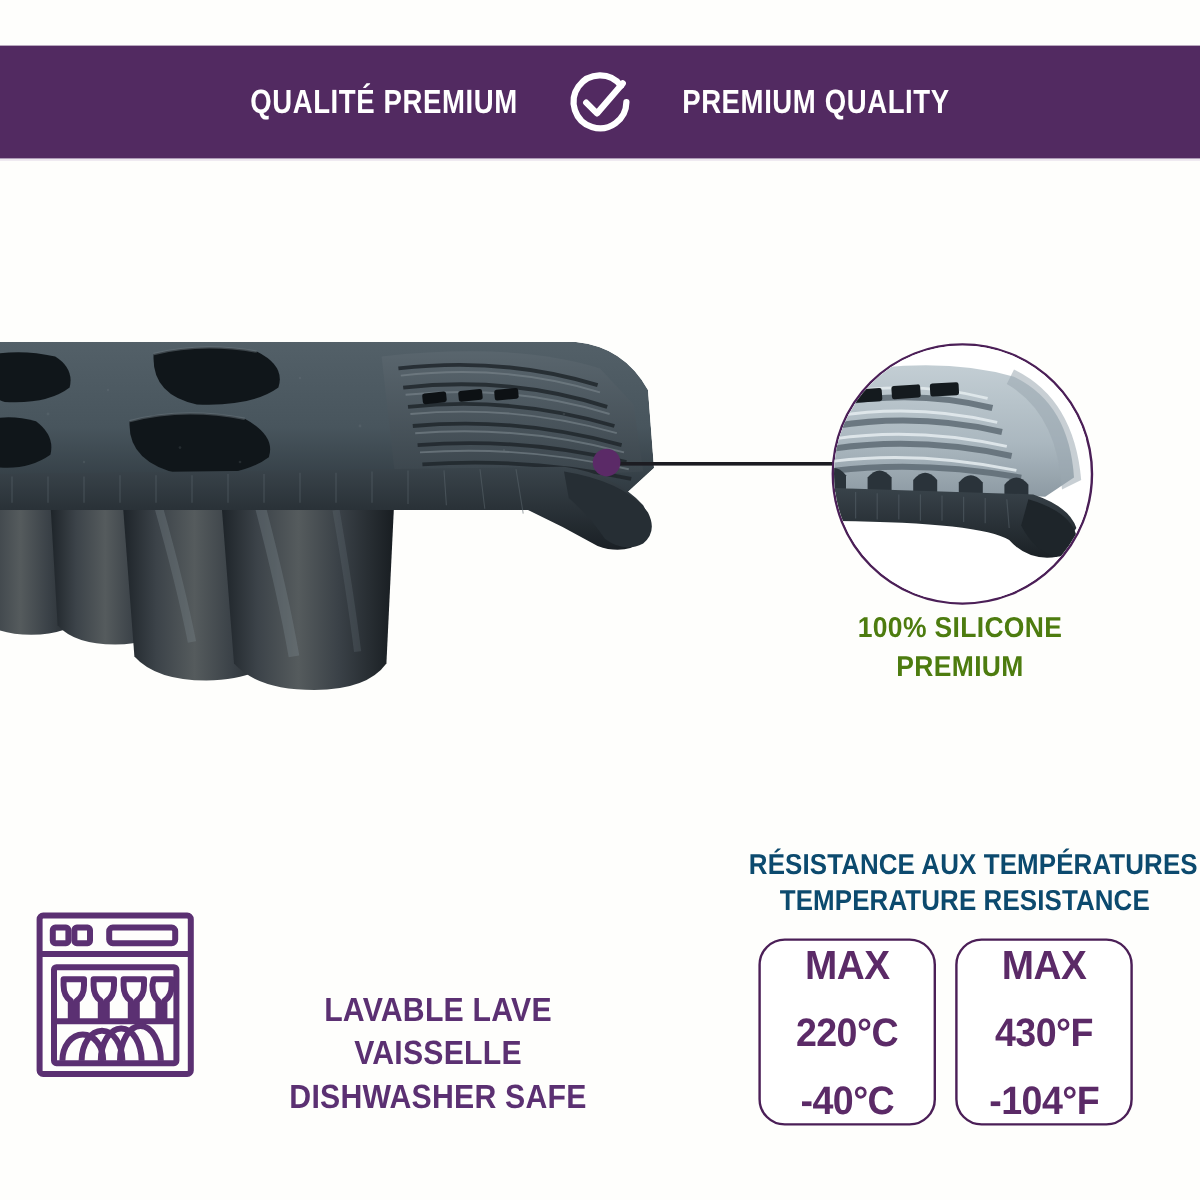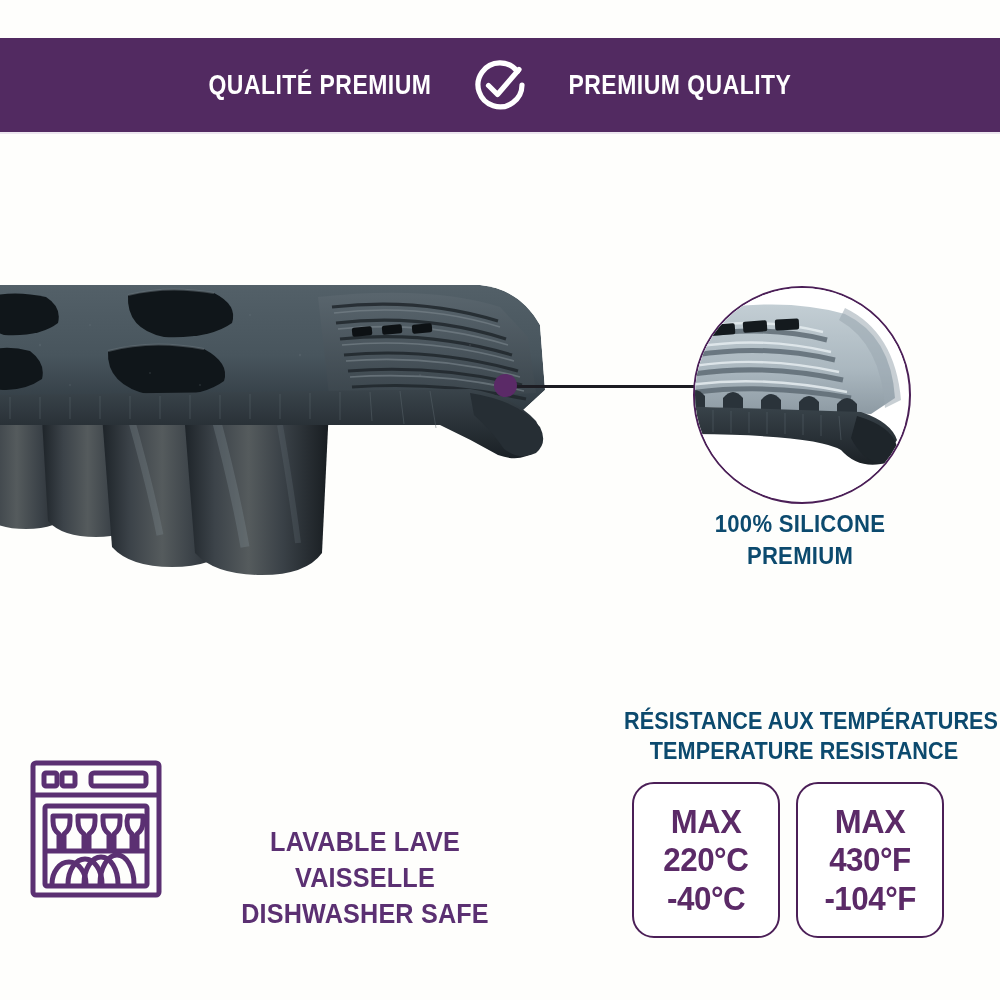"100% SILICONE" #silicone-caption { color: #0c4a6e -> #4d7c0f }
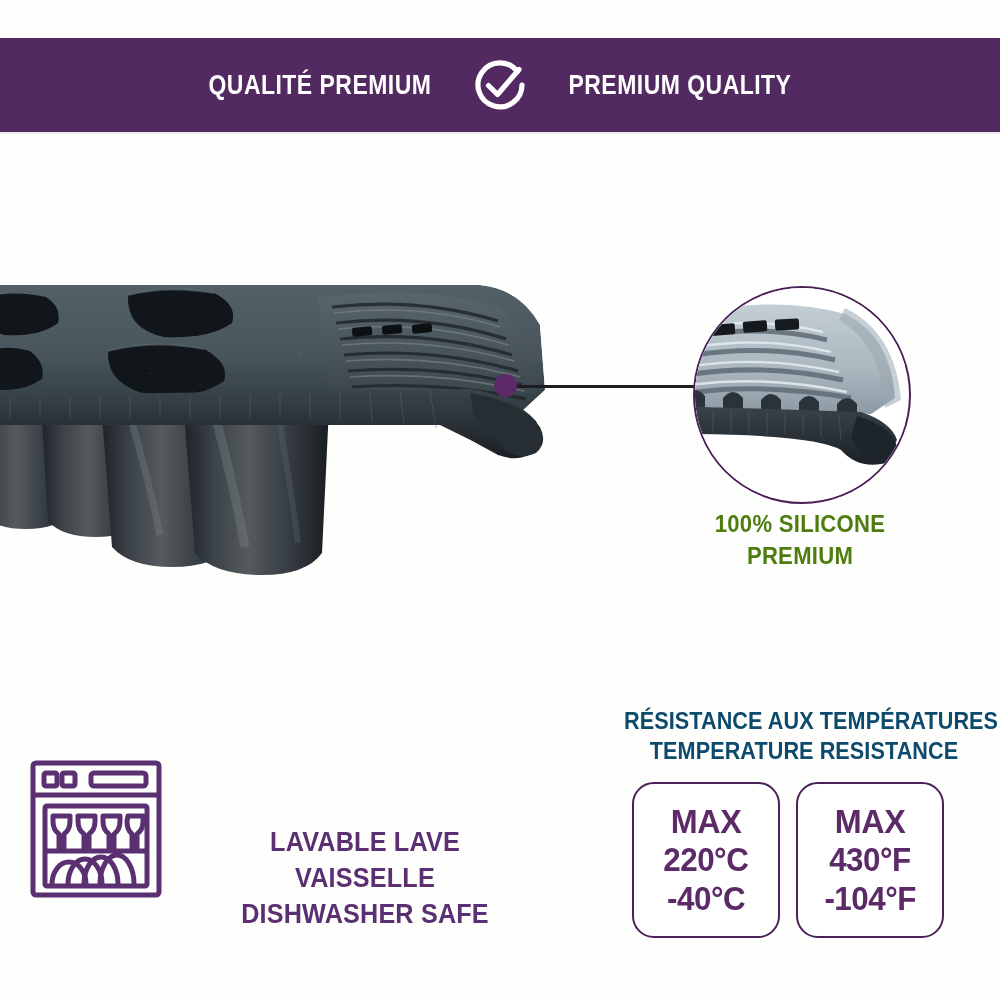"MAX" .temp-badge { gap: 1px -> 18px; justify-content: center -> flex-end }
